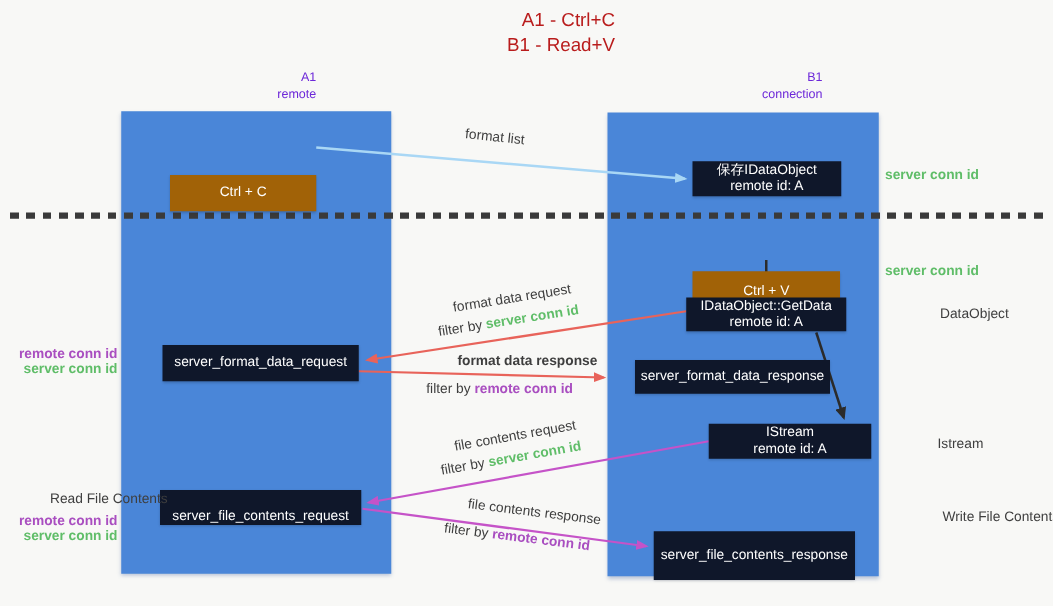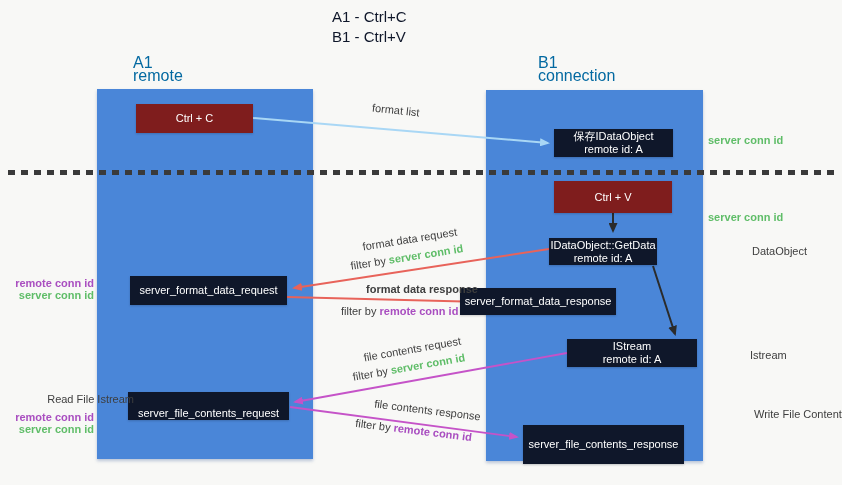"A1 - Ctrl+C" .title-block { color: #0f172a -> #b91c1c; text-align: left -> right }
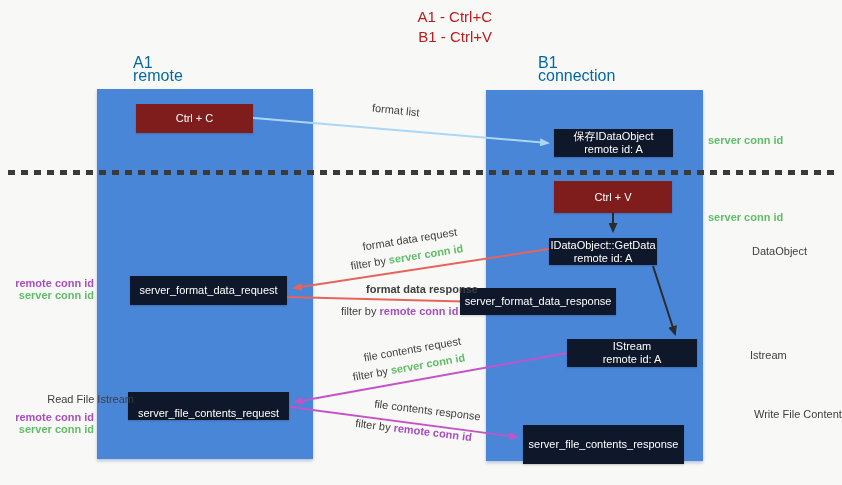"B1 - Ctrl+V" div { text: Ctrl+V -> Read+V }
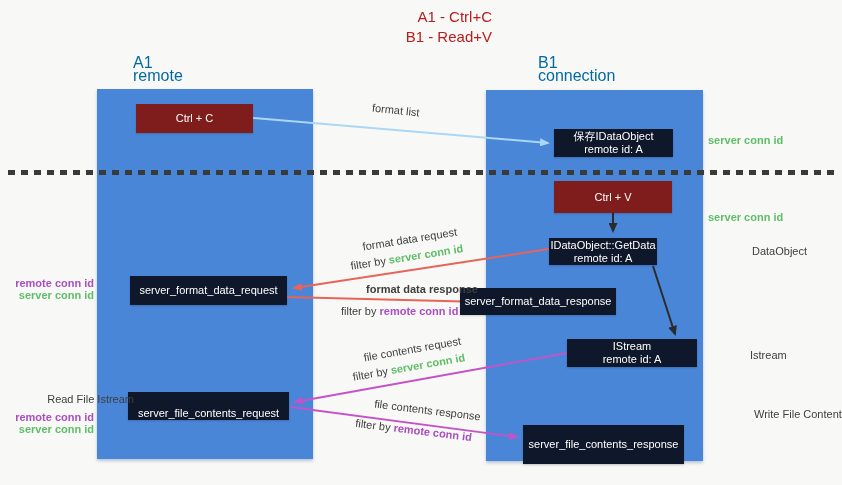"A1" .col-header { color: #0369a1 -> #6d28d9; font-size: 16px -> 10px; text-align: left -> right }
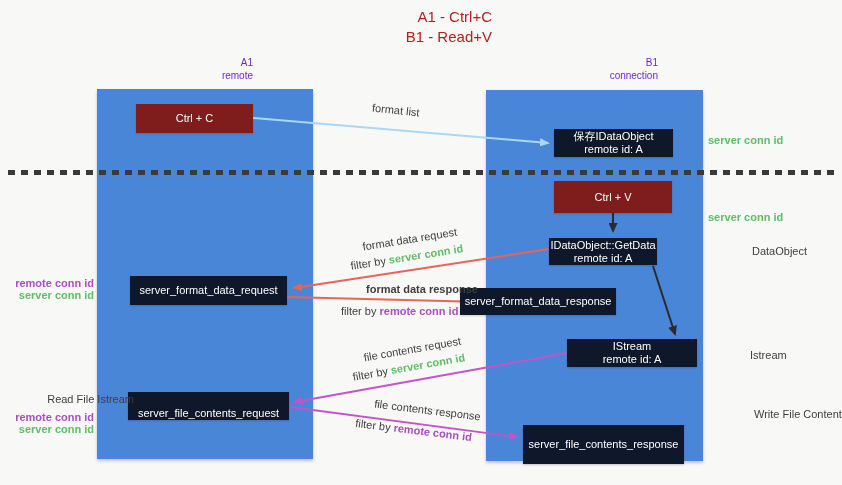"Ctrl + C" .green { background: #7f1d1d -> #a16207; margin-top: none -> 36px }
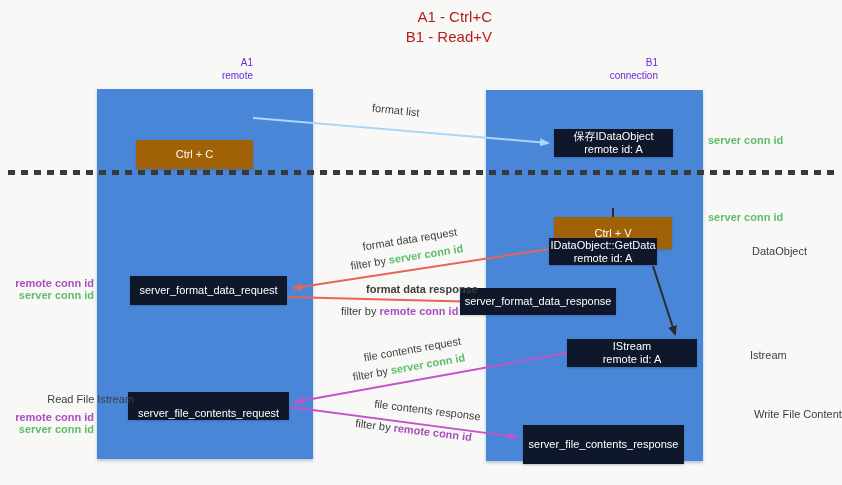"IDataObject::GetData" div.abs { width: 108px -> 128px }
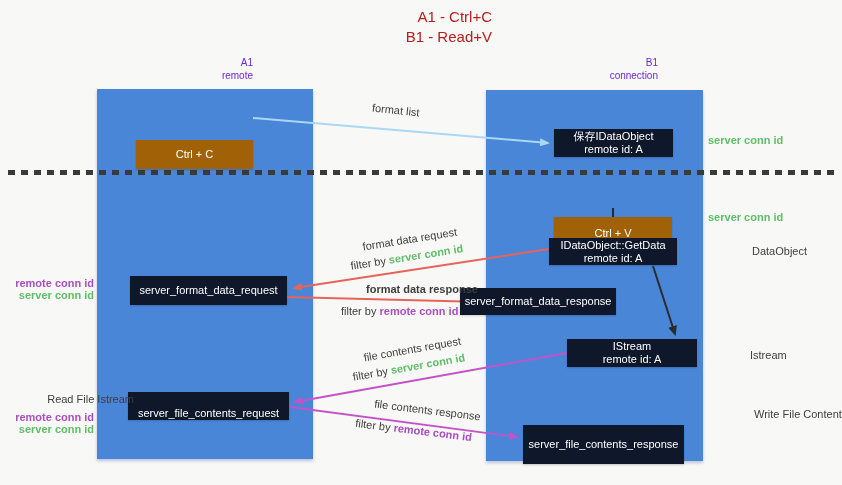"server_format_data_response" div.abs { left: 460px -> 508px }
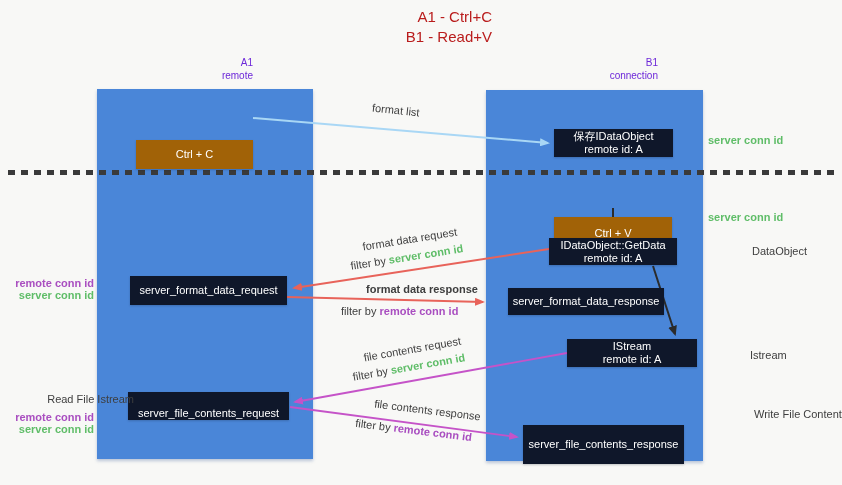"Read File Istream" div.abs { text: Istream -> Contents }
